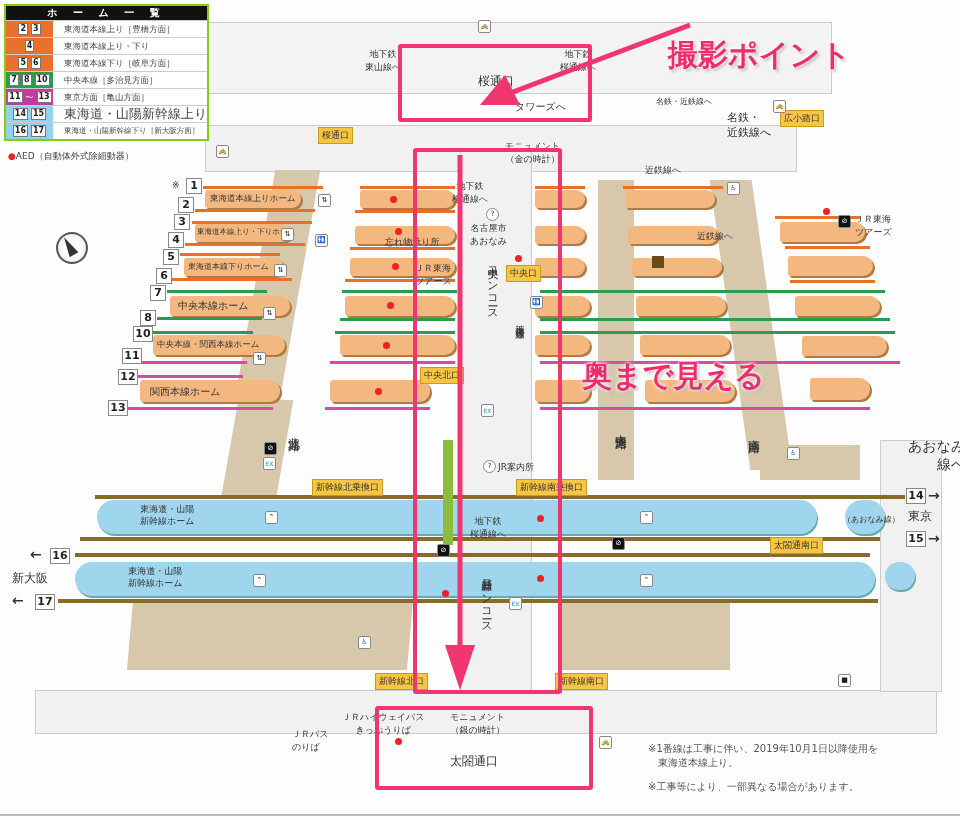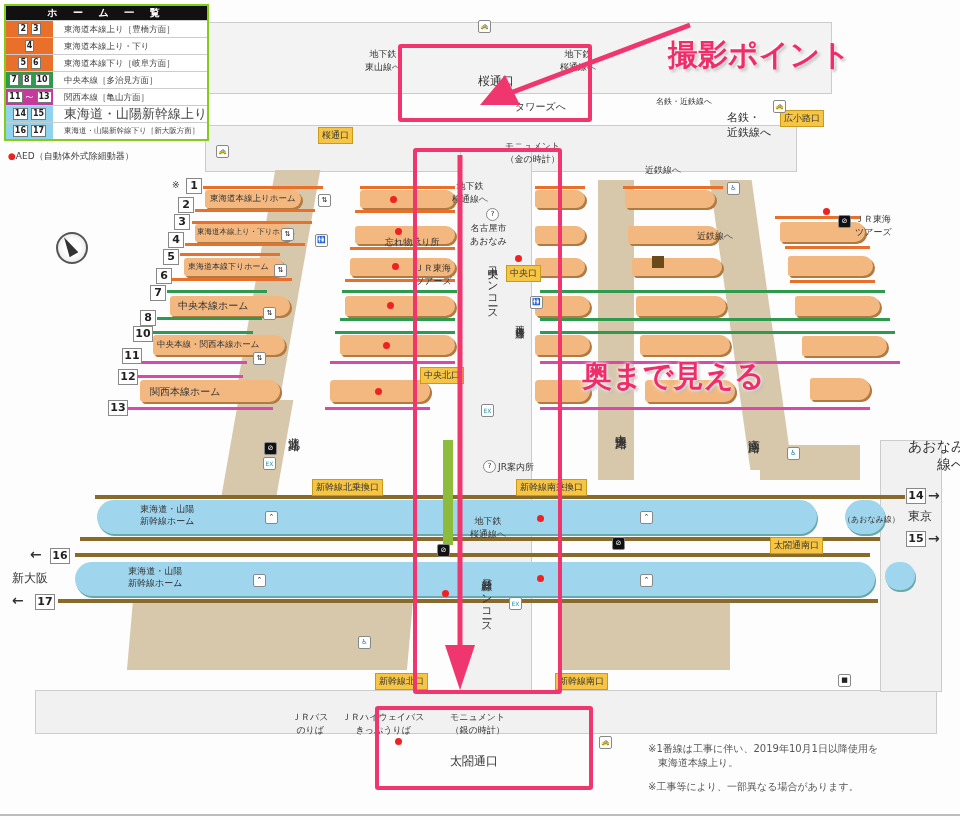"関西本線［亀山方面］" div.ltxt { text: 関西本線 -> 東京方面 }
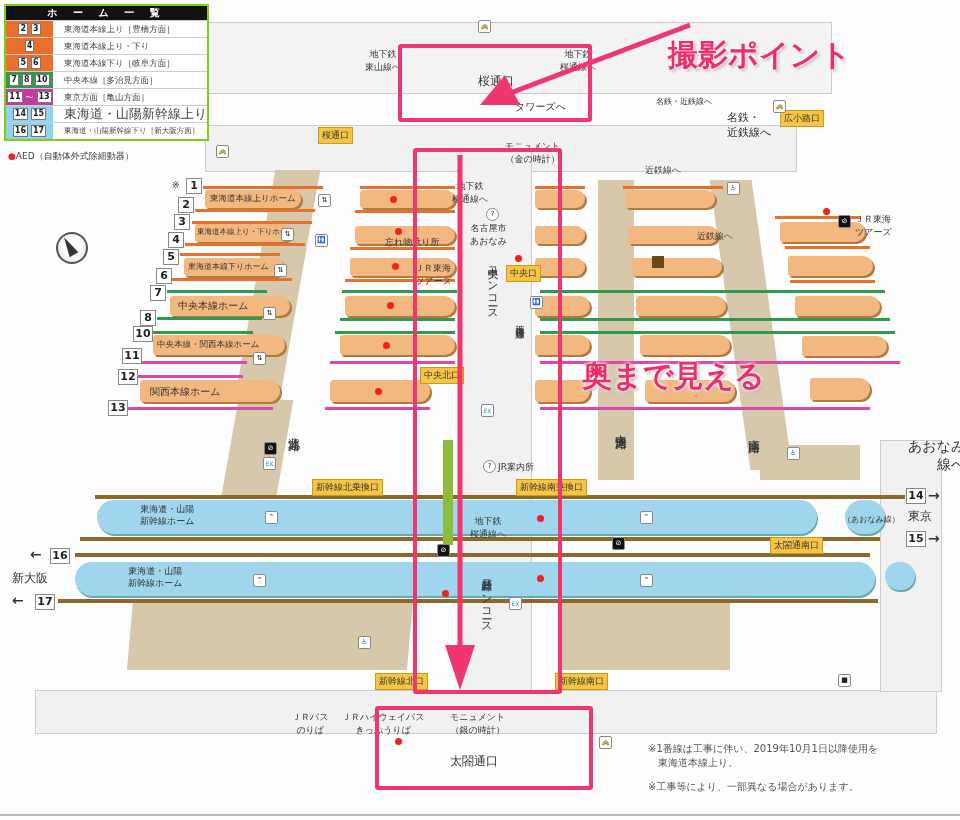"ＪＲバス" div.abs { text-align: center -> left; top: 711px -> 728px }
